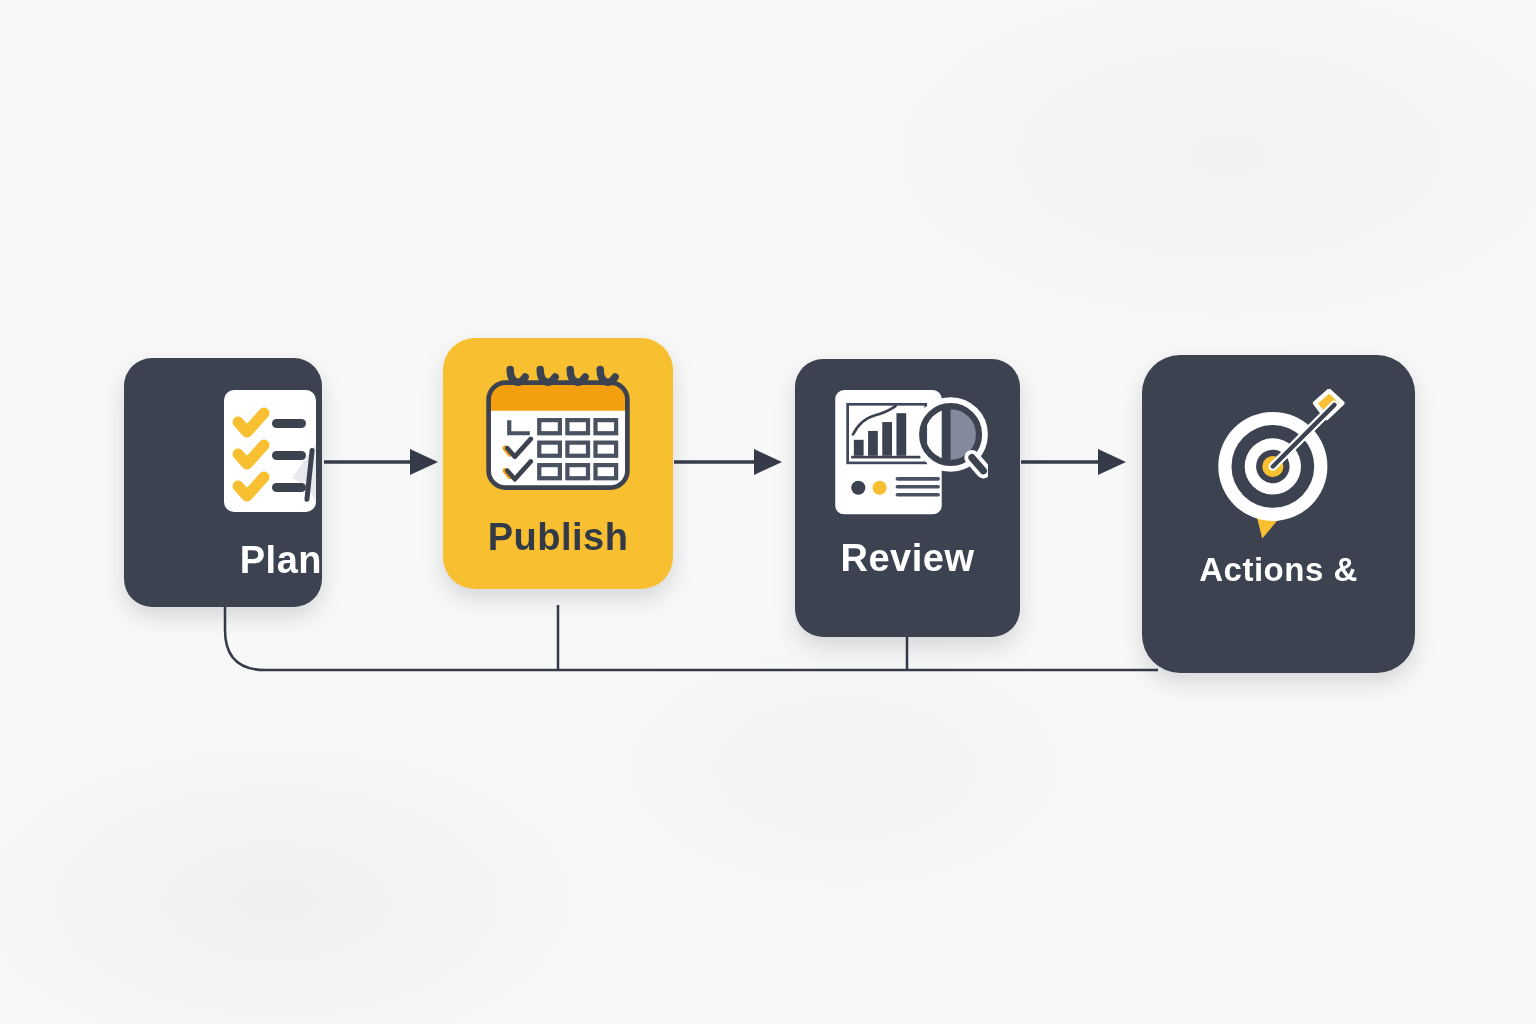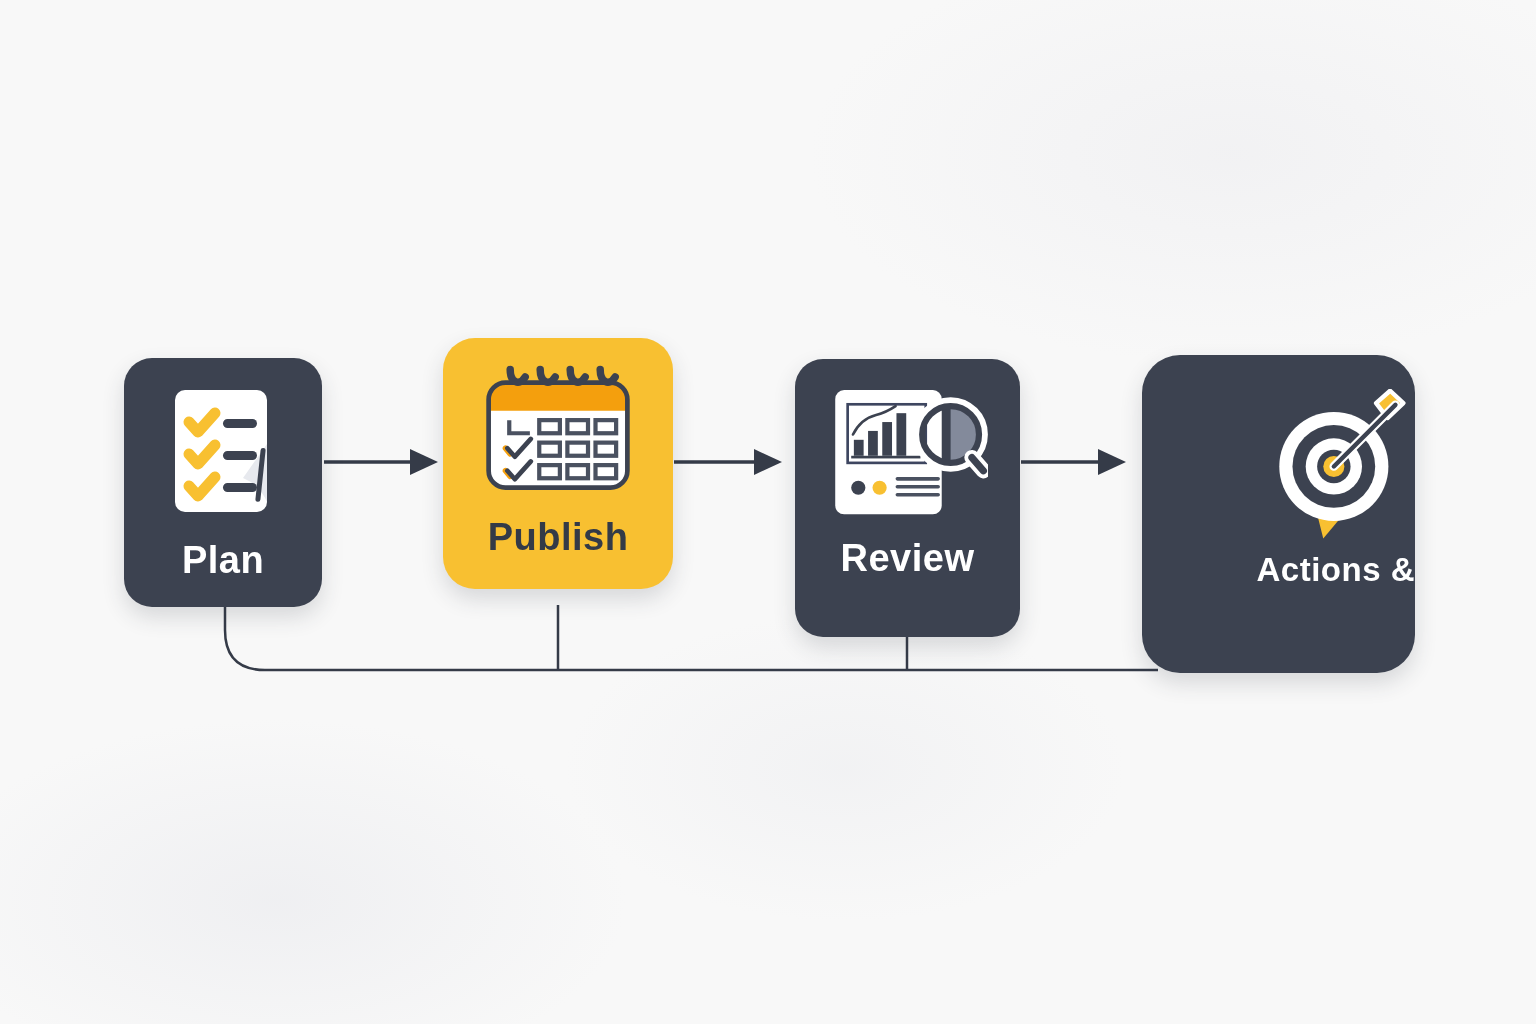"Plan" div.step { align-items: none -> flex-end }
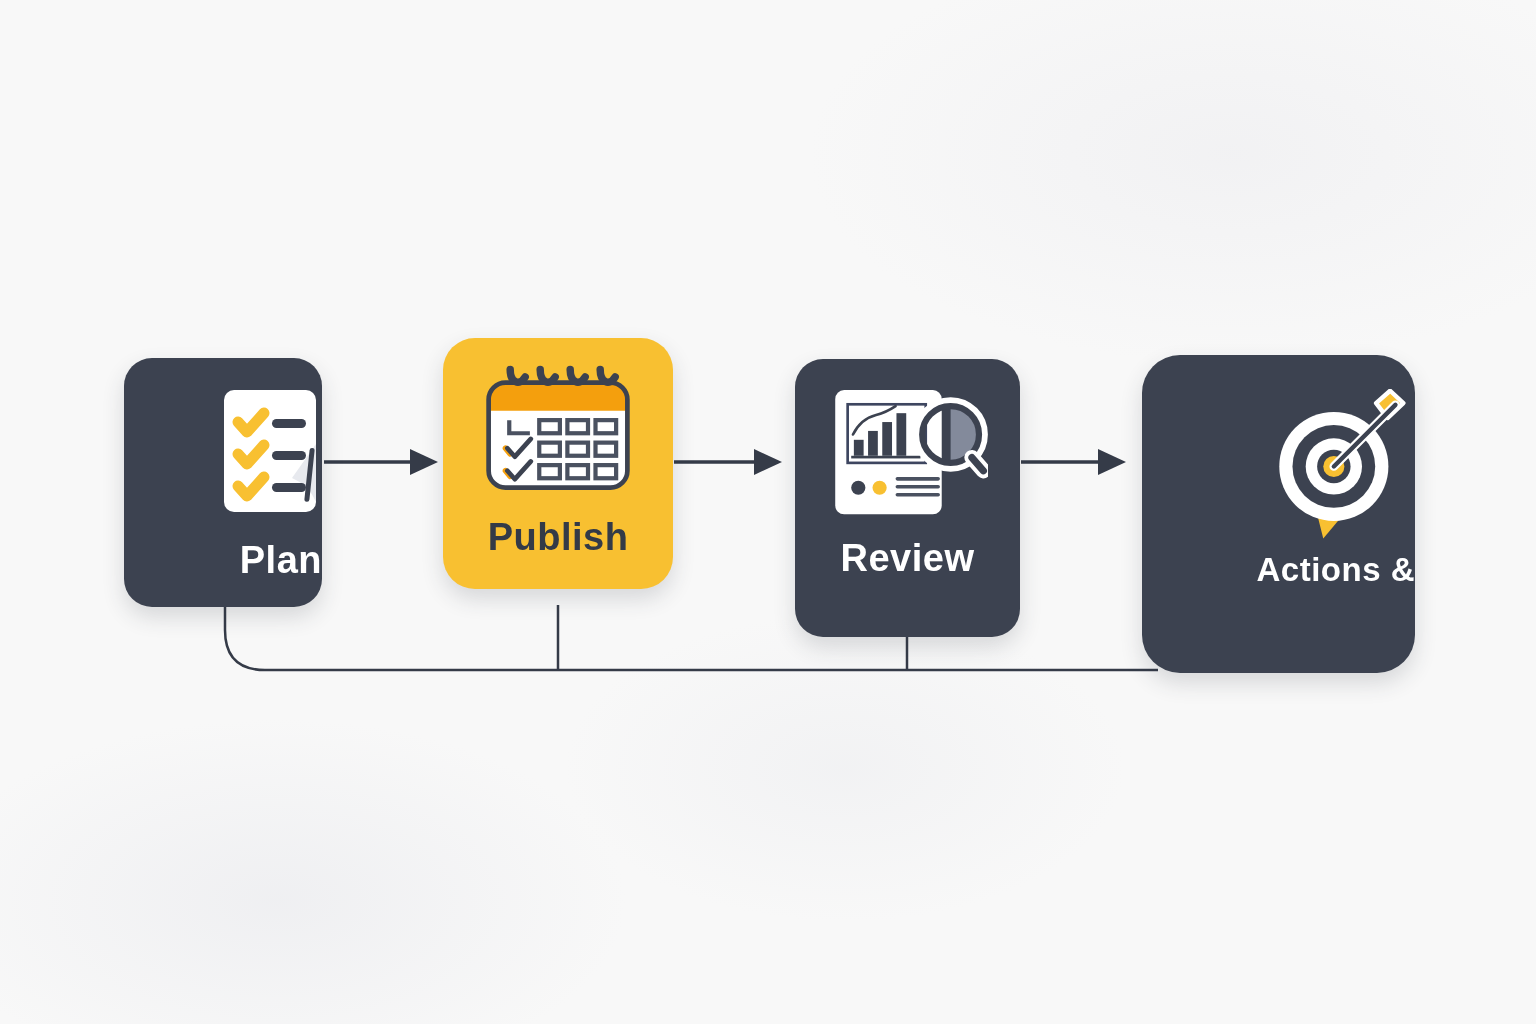"Actions &" .step-actions { align-items: flex-end -> none }
